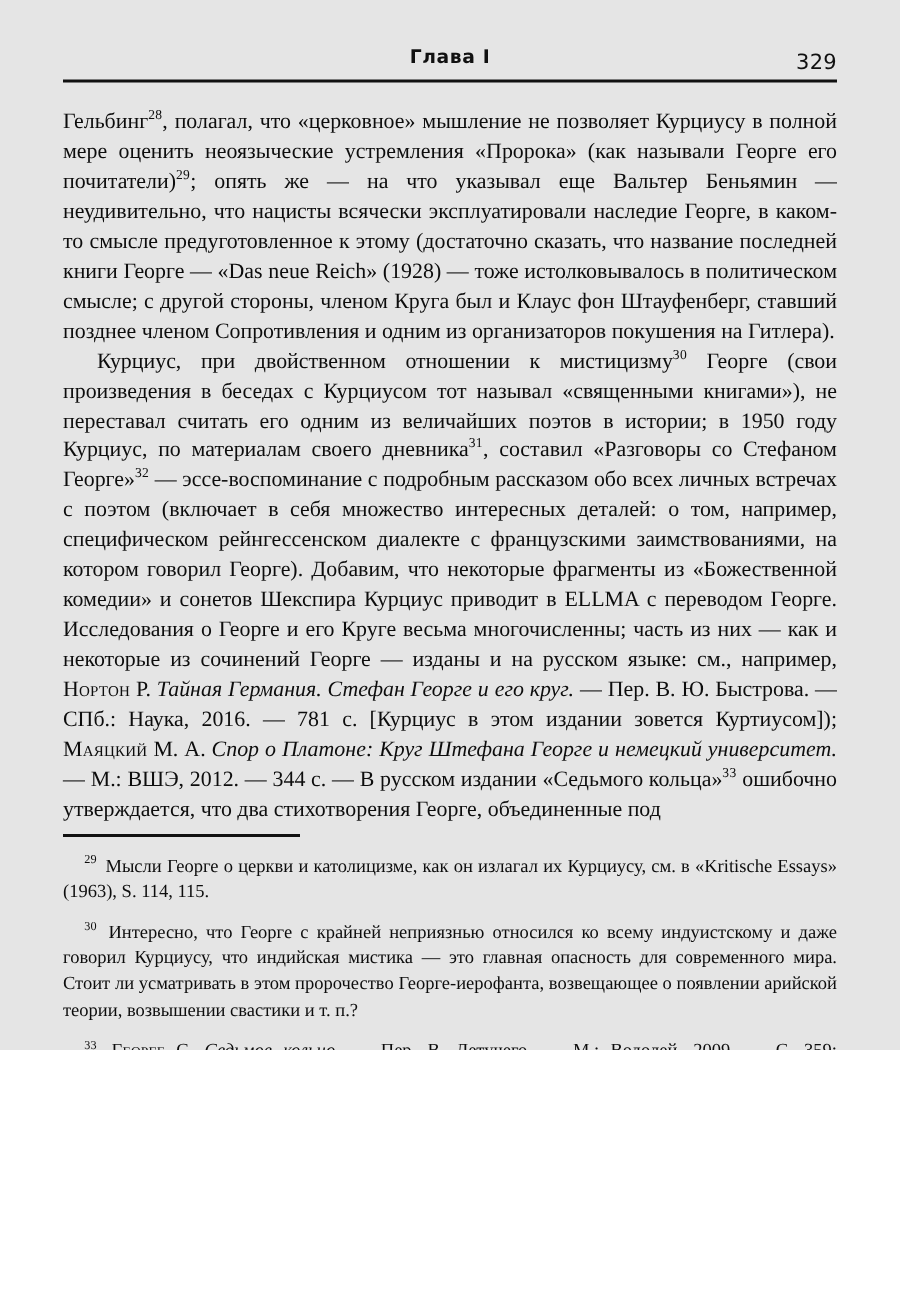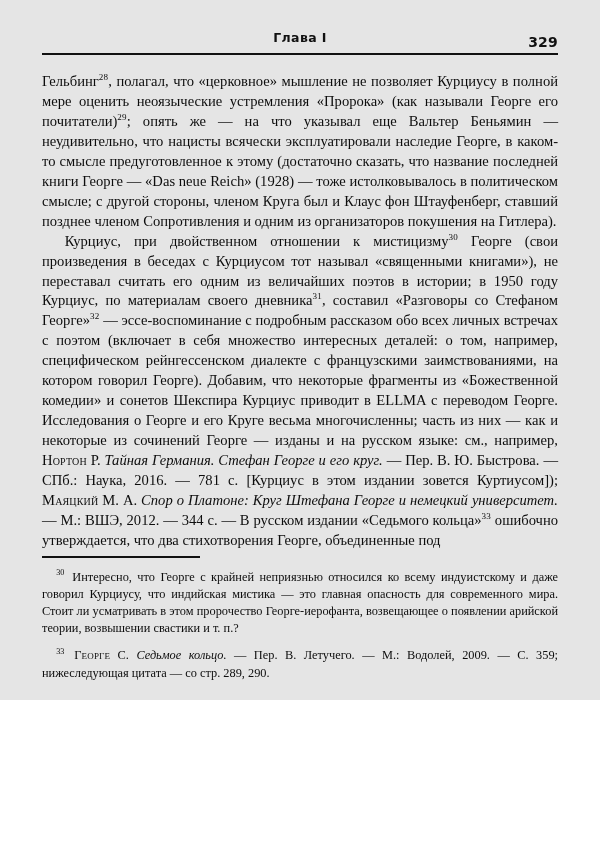"329" .rh-folio { font-weight: 700 -> 400 }
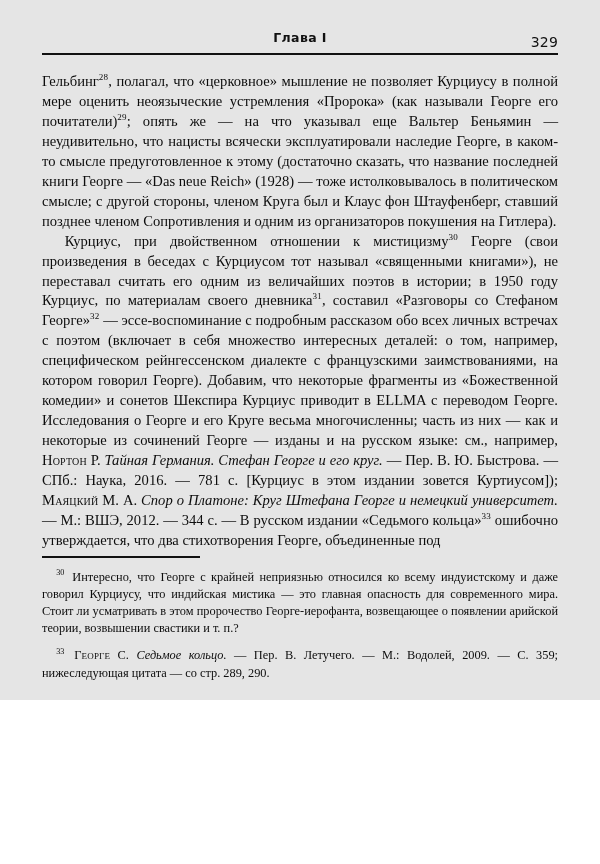"29 Мысли Георге о церкви" p.fn { html: none -> <p><sup>29</sup> <span>Мысли Георге о церкви и католицизме, как он излагал их Курциусу, см. в «Kritische Essays» (1963), S. 114, 115.</span></p> }
